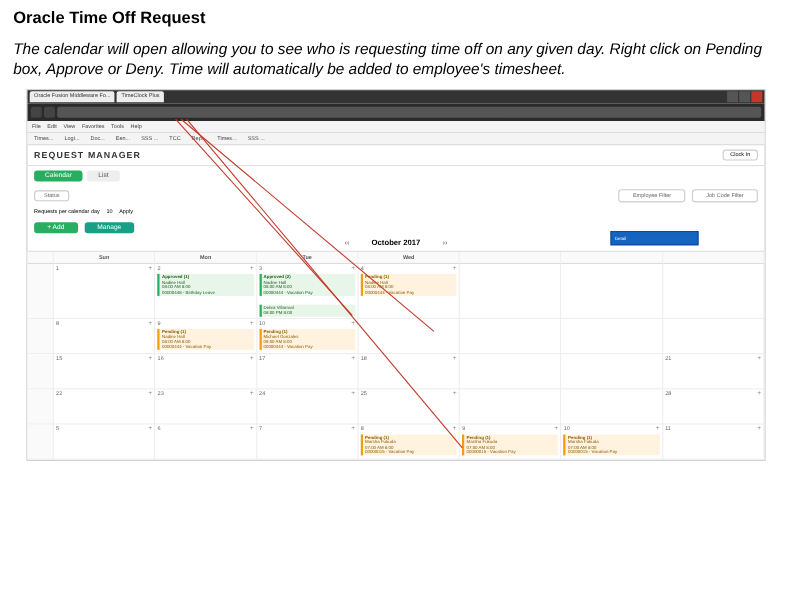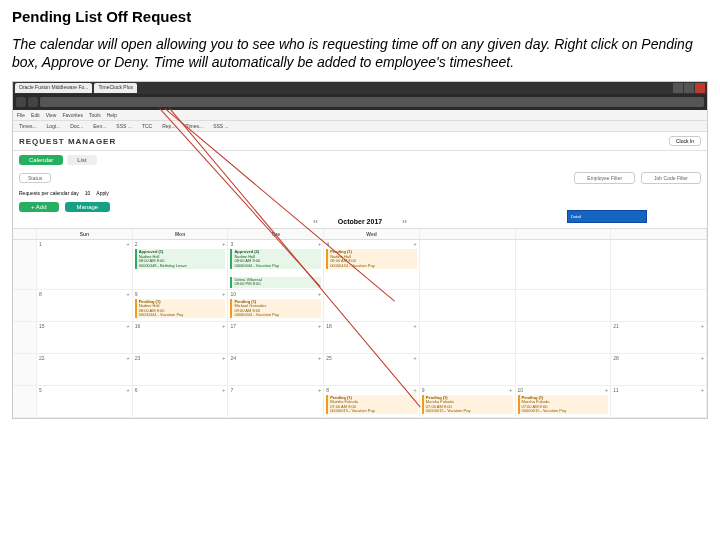"Pending List Off Request" div.title { text: Pending List -> Oracle Time }
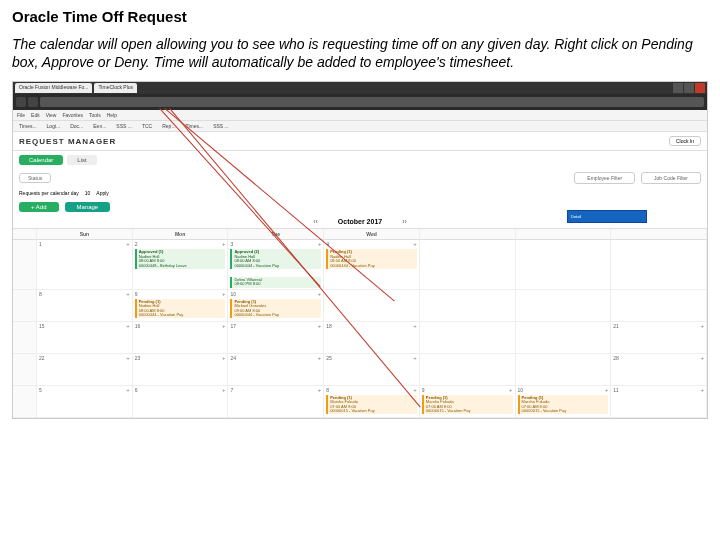"REQUEST MANAGER" .screenshot { margin: 0 12px -> 0 24px }
